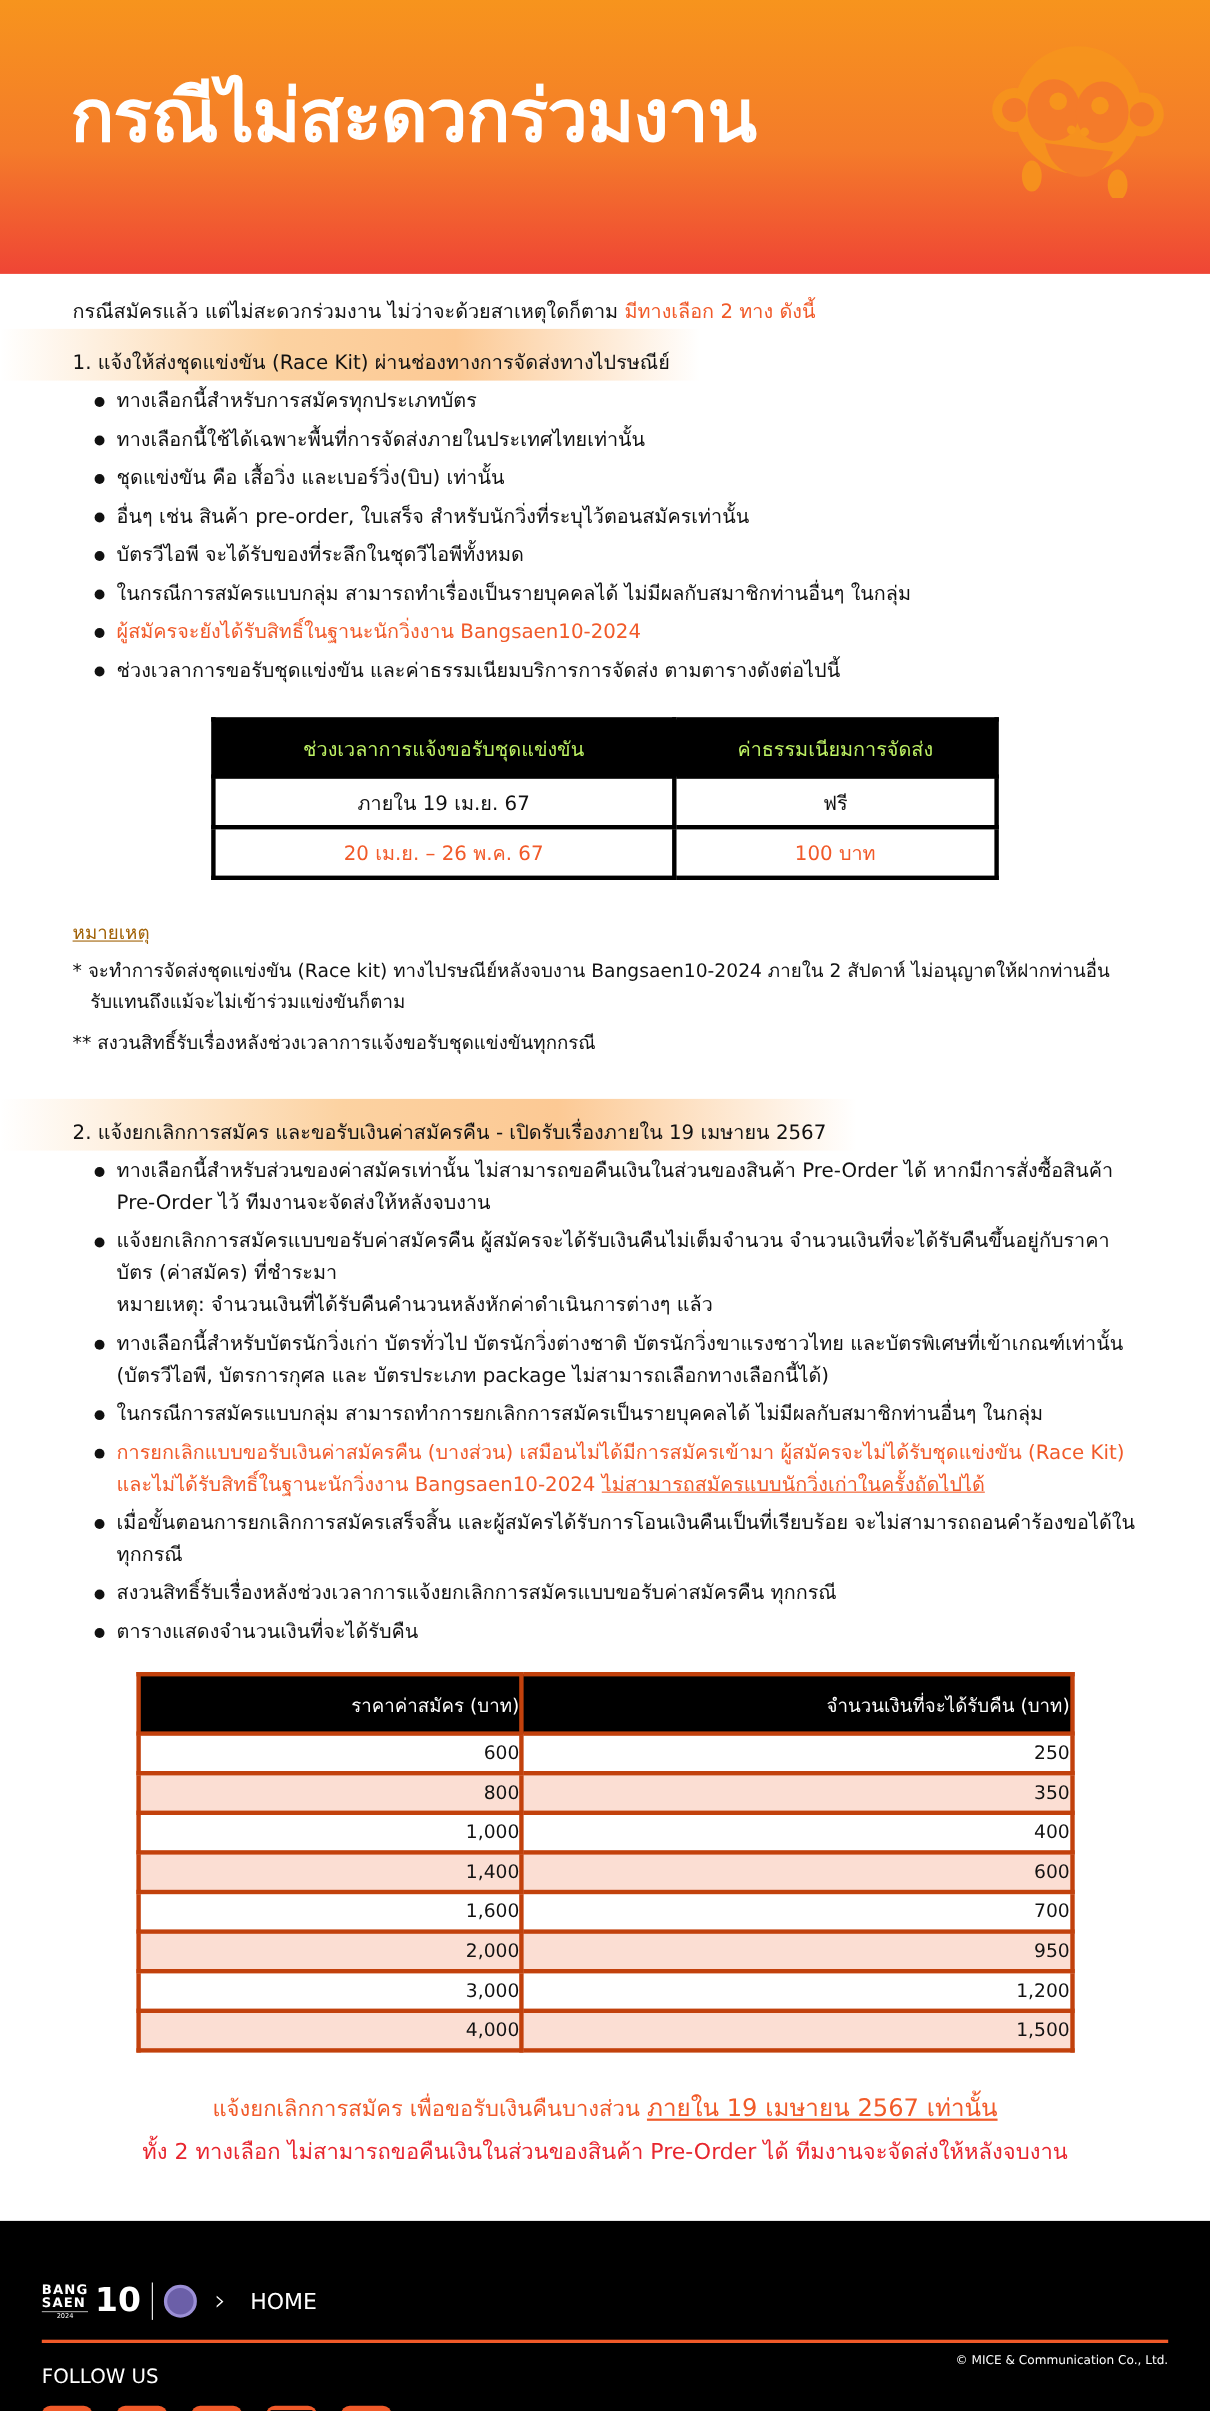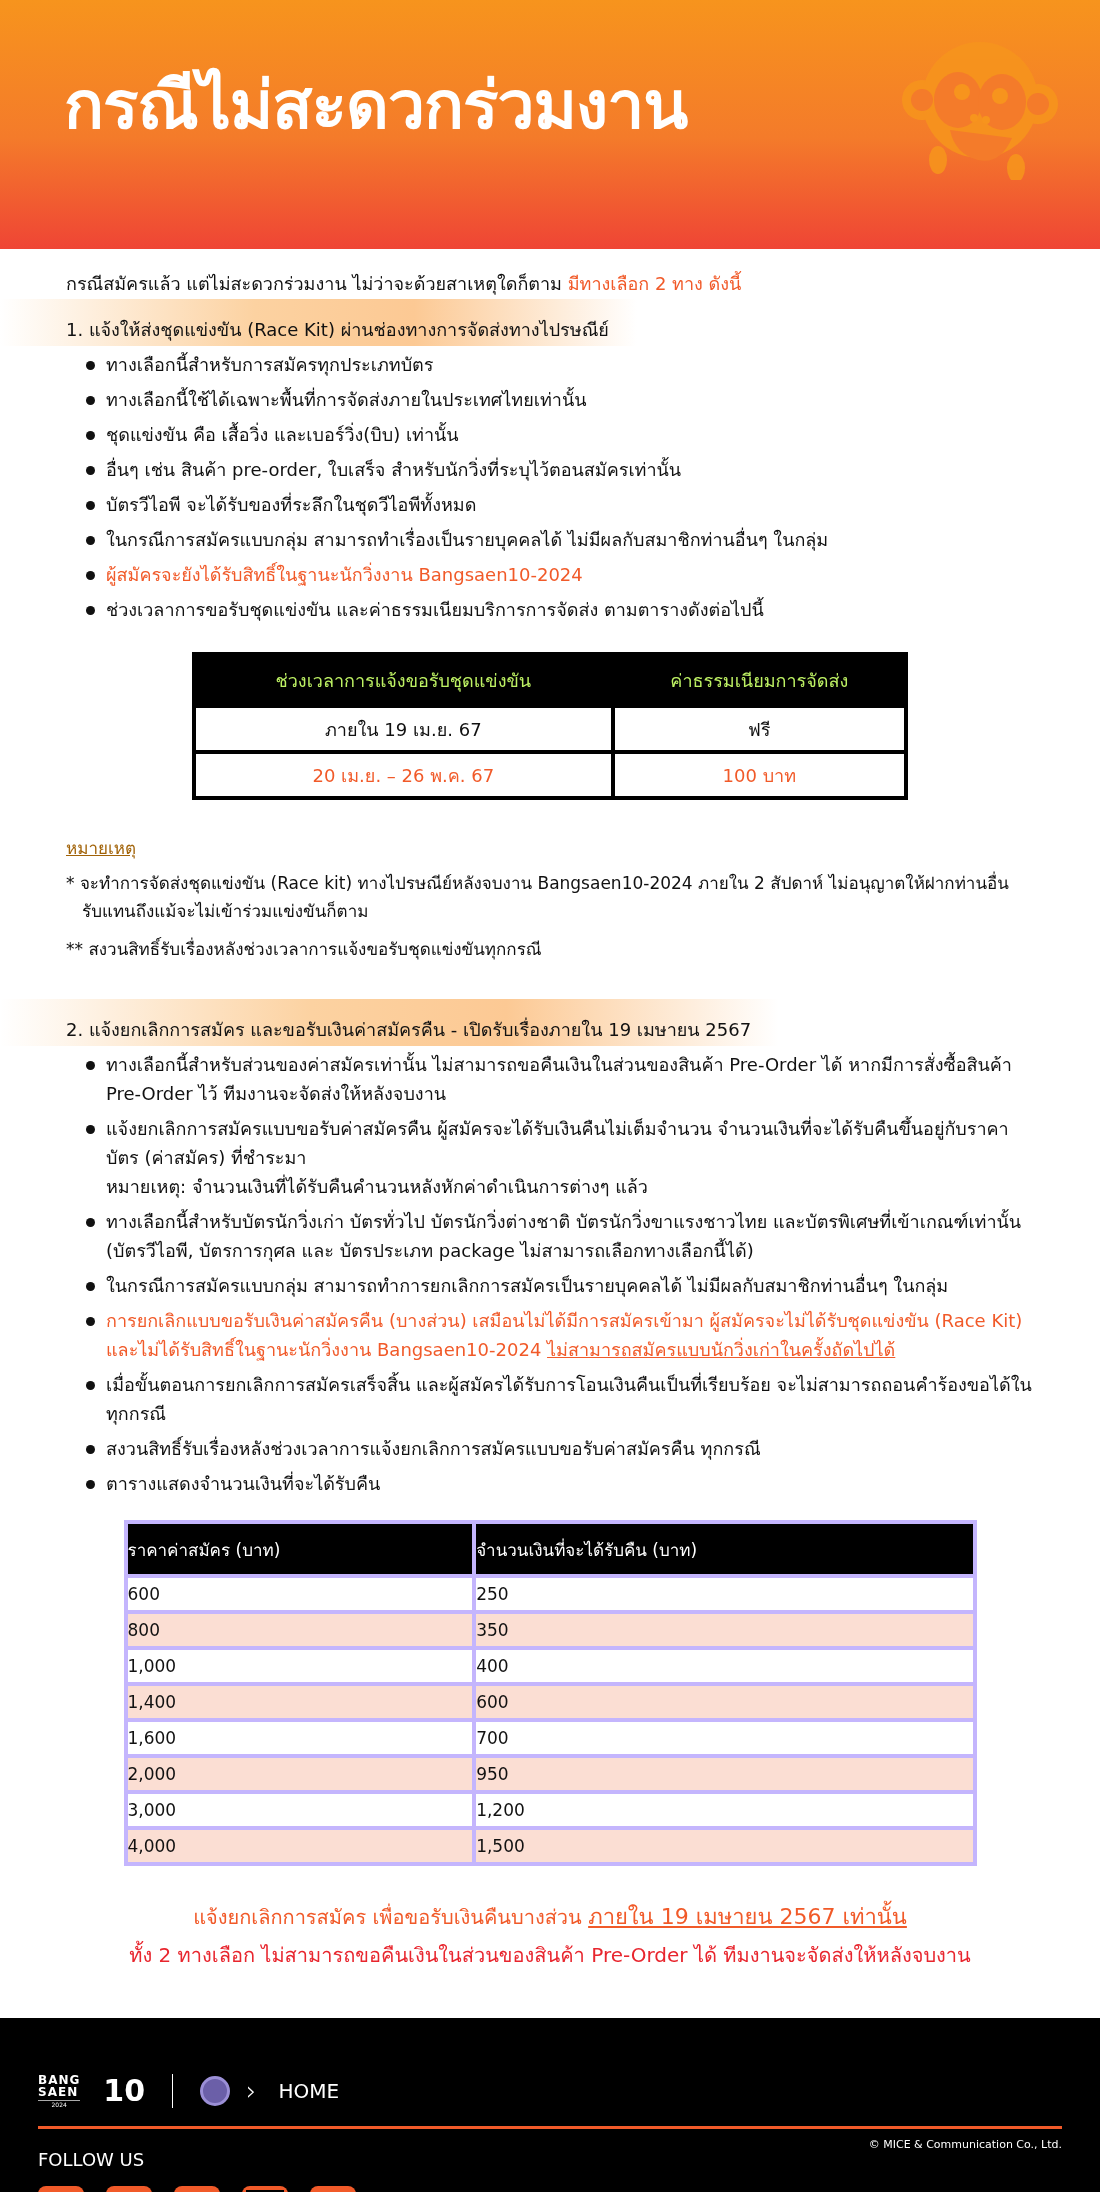"ราคาค่าสมัคร (บาท)" table.refund th, table.refund td { border: 4px solid #c4b5fd -> 4px solid #c2410c; text-align: left -> right }
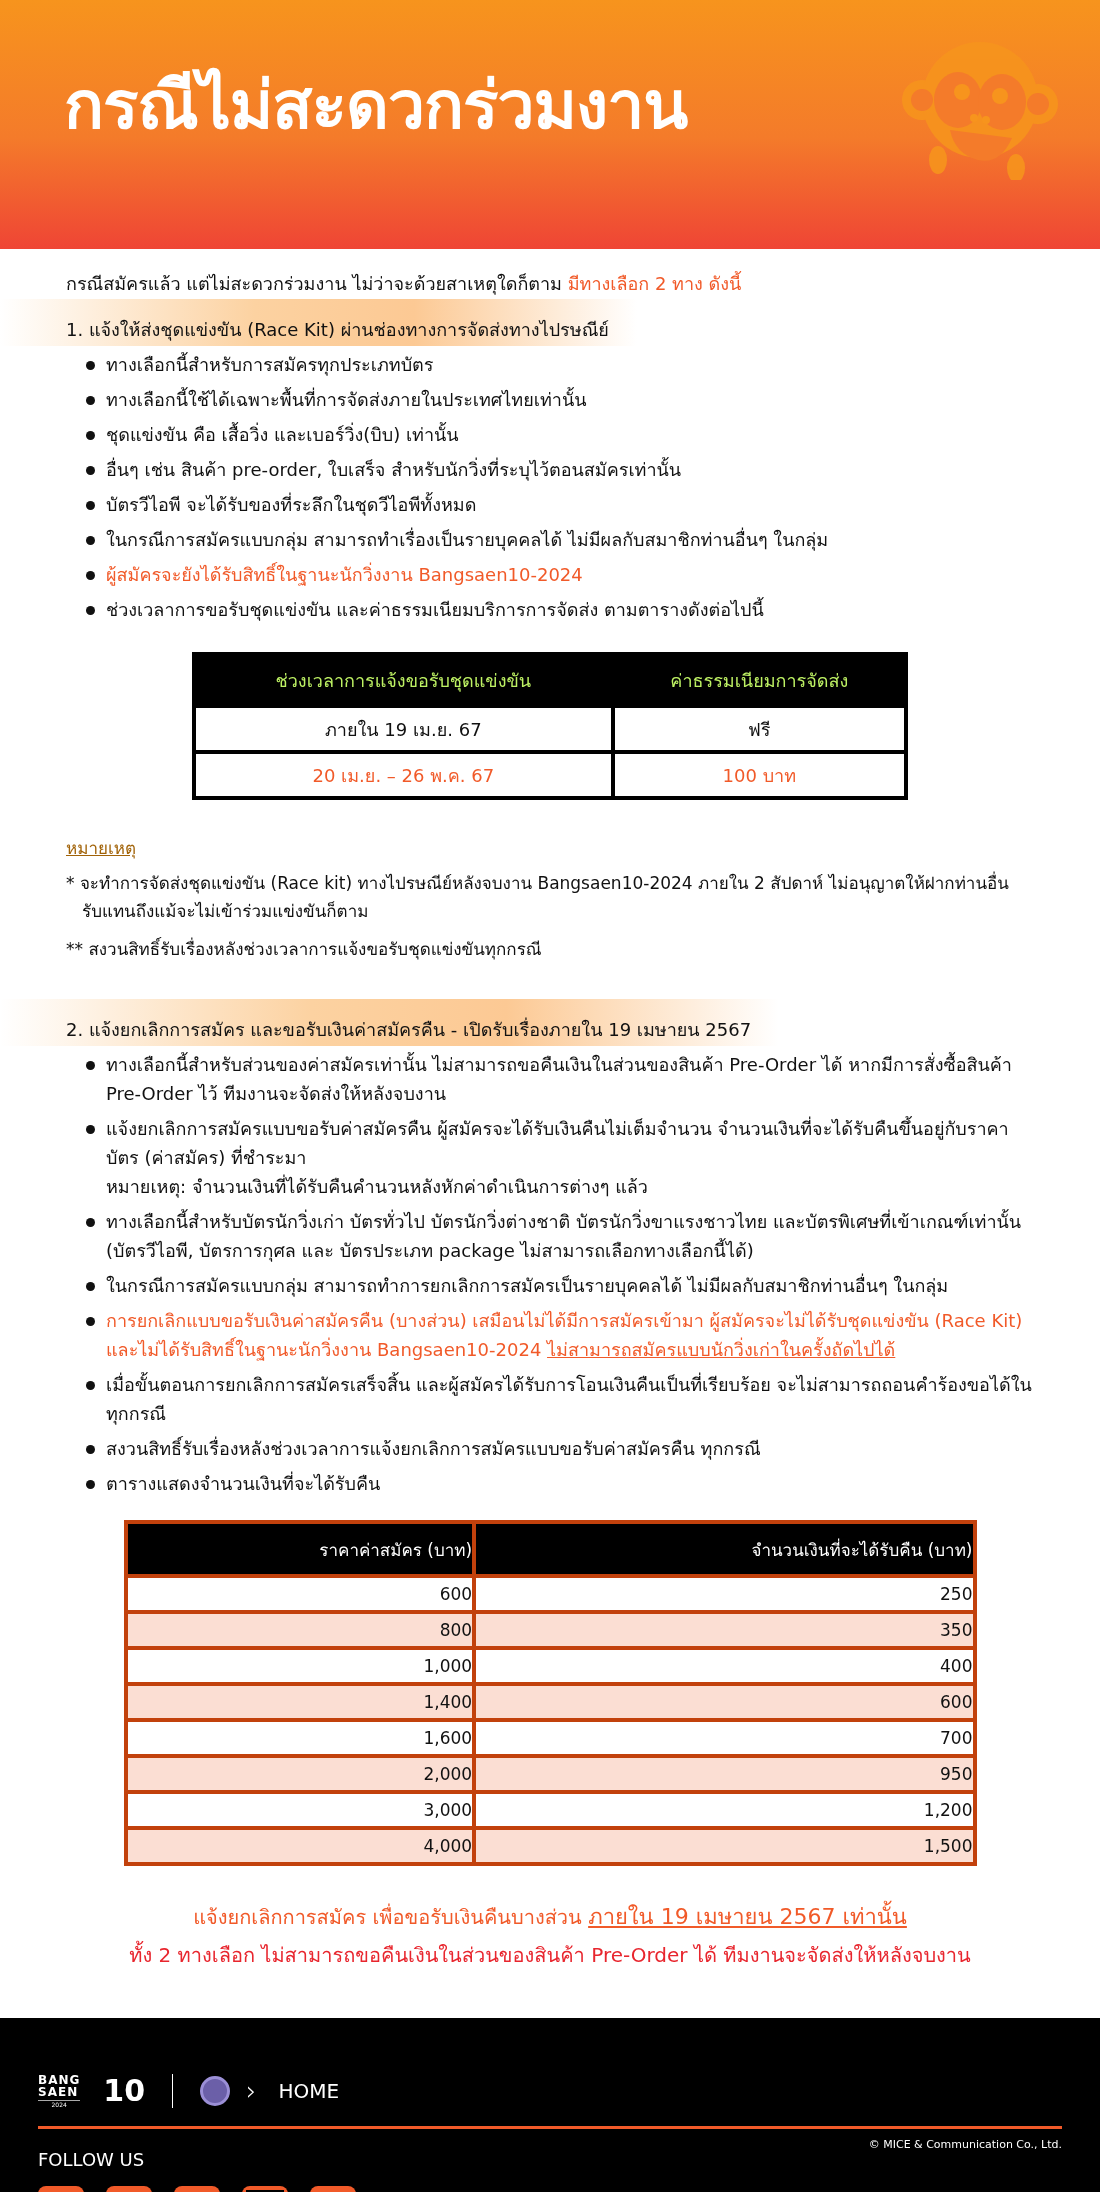"BANG" .logo { gap: 23px -> 6px }
